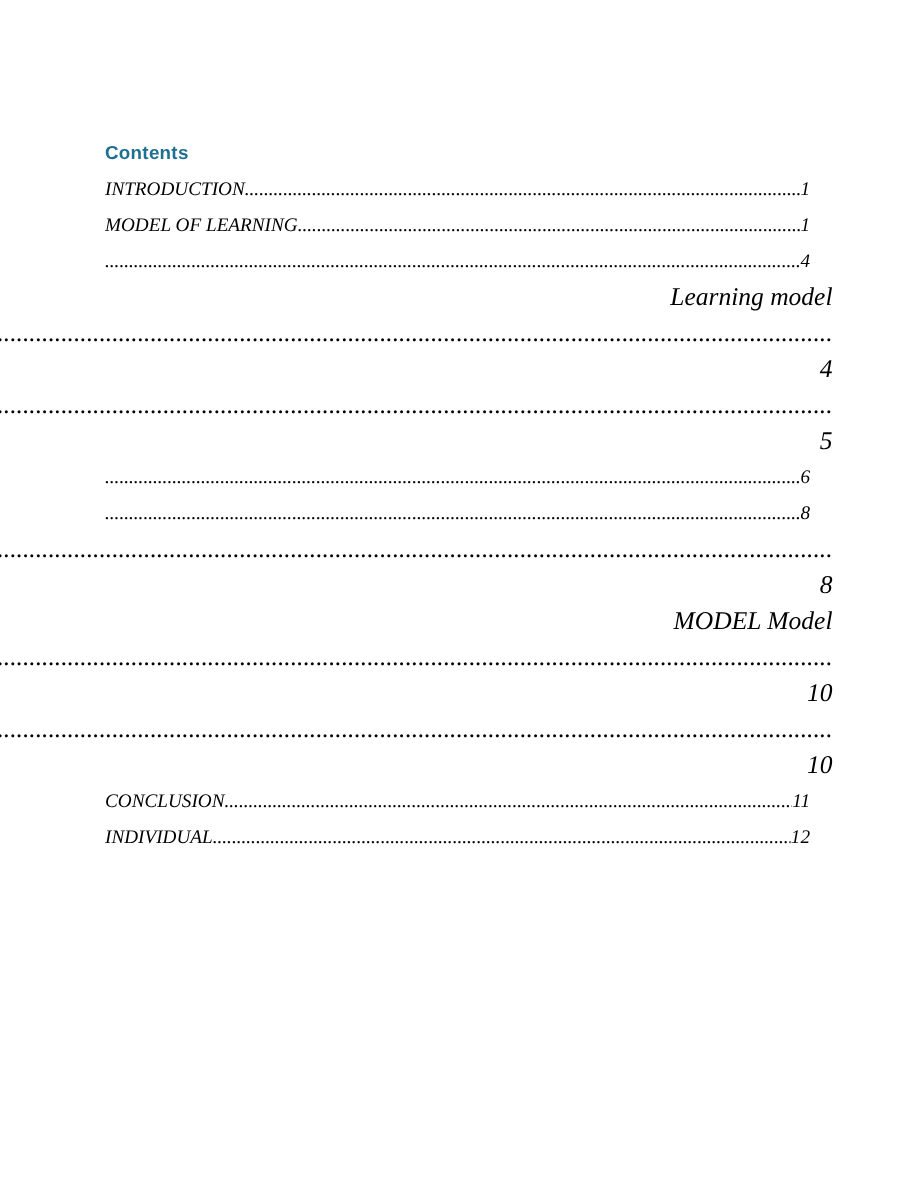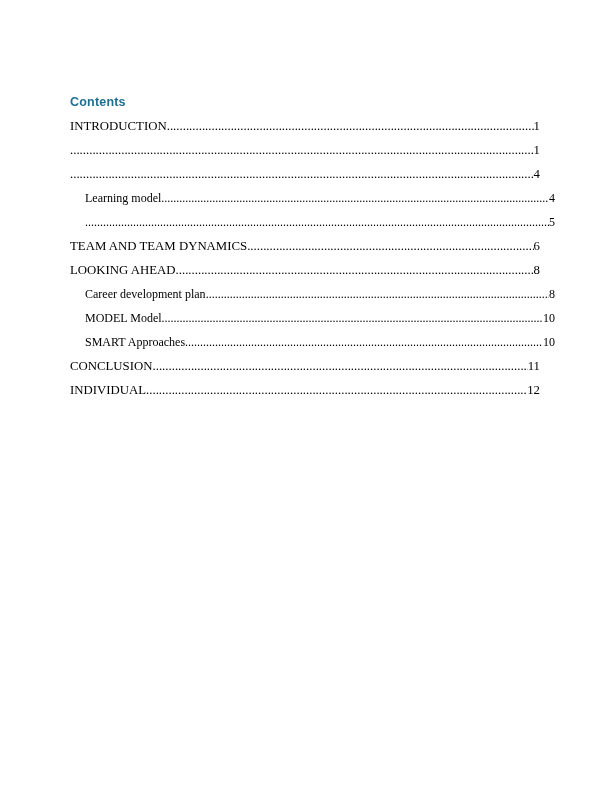"INTRODUCTION" .toc-entry { font-style: none -> italic }
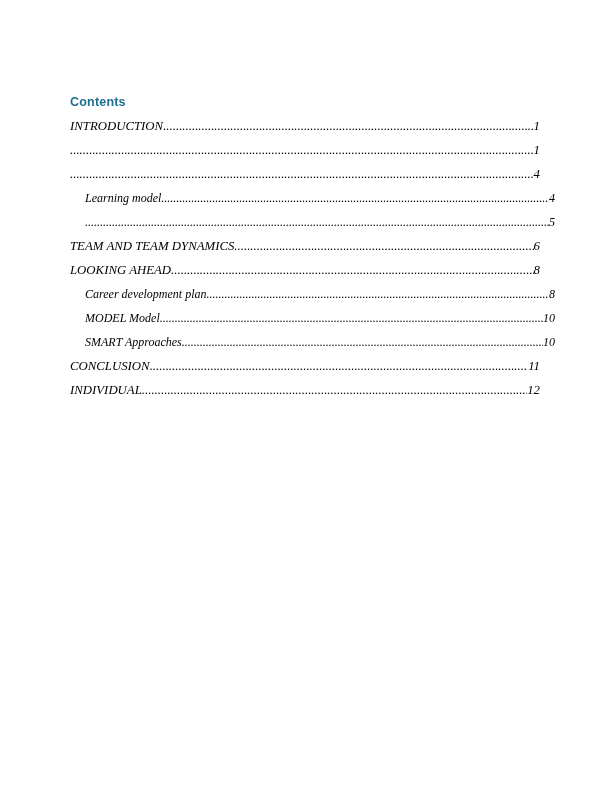"MODEL OF LEARNING" span.toc-title { html: none -> <span>MODEL OF LEARNING</span> }
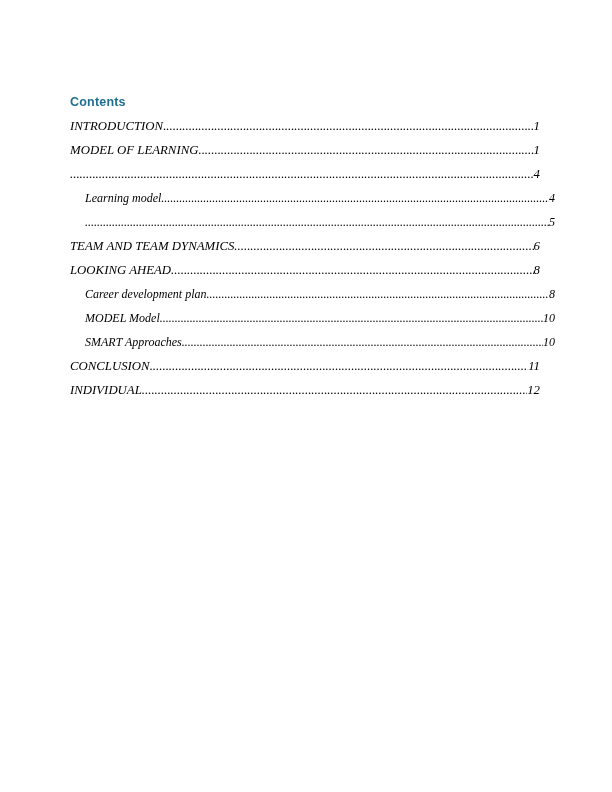"Learning model" .toc-entry.level-2 { flex-direction: none -> column; font-size: 12px -> 17px }
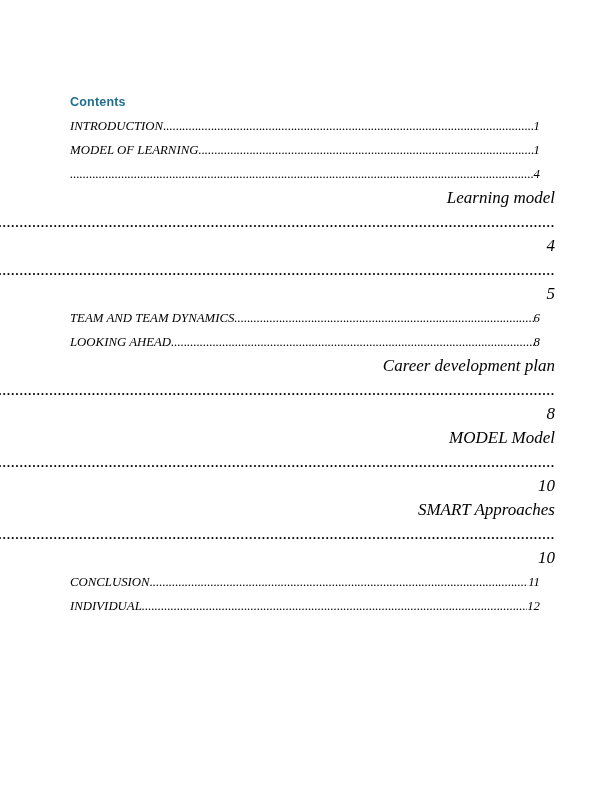"TEAM AND TEAM DYNAMICS" span.toc-title { html: <span>TEAM AND TEAM DYNAMICS</span> -> none }
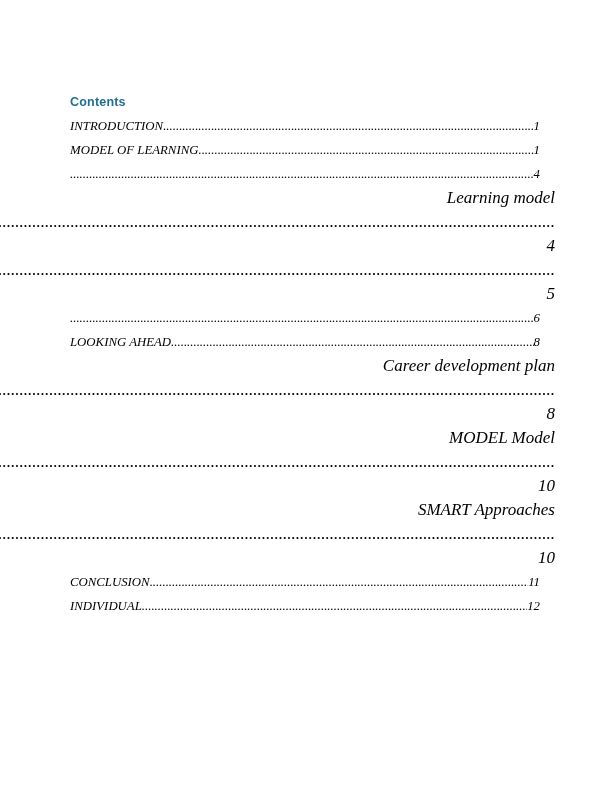"LOOKING AHEAD" span.toc-title { html: <span>LOOKING AHEAD</span> -> none }
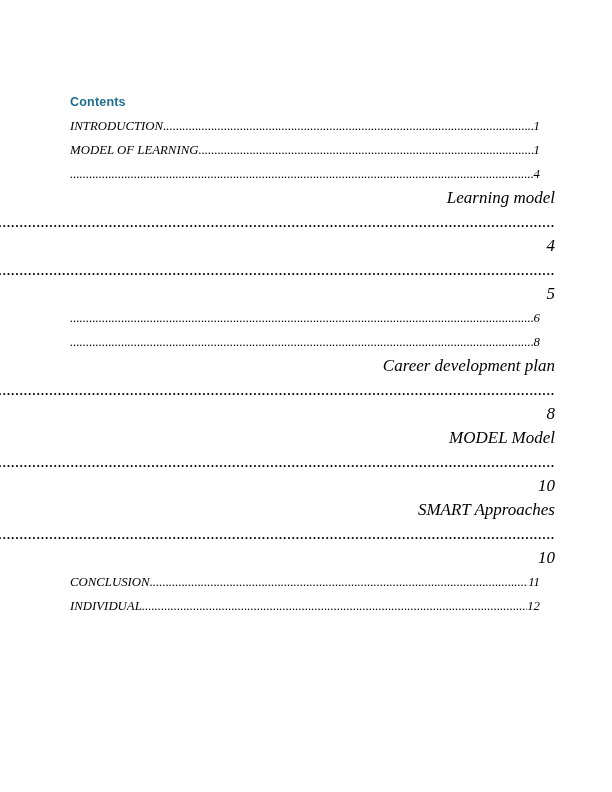"Career development plan" span.toc-title { html: <span>Career development plan</span> -> none }
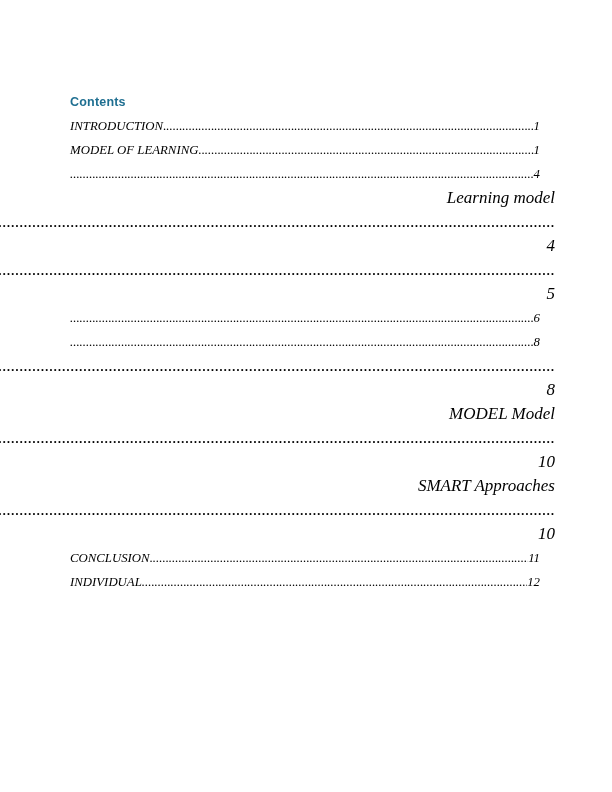"SMART Approaches" span.toc-title { html: <span>SMART Approaches</span> -> none }
